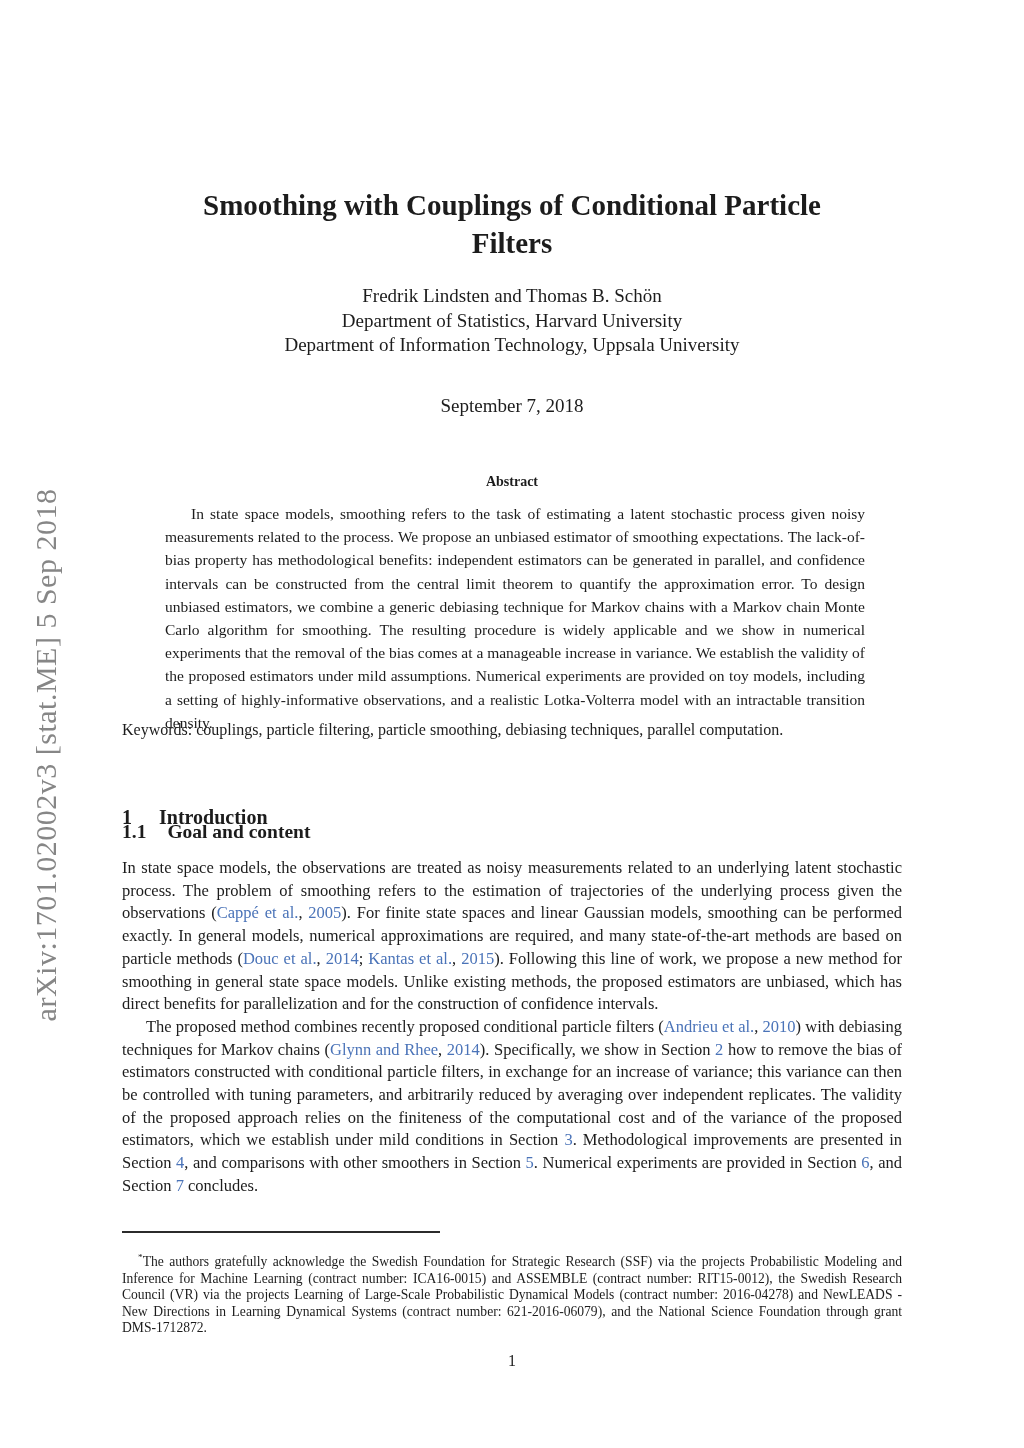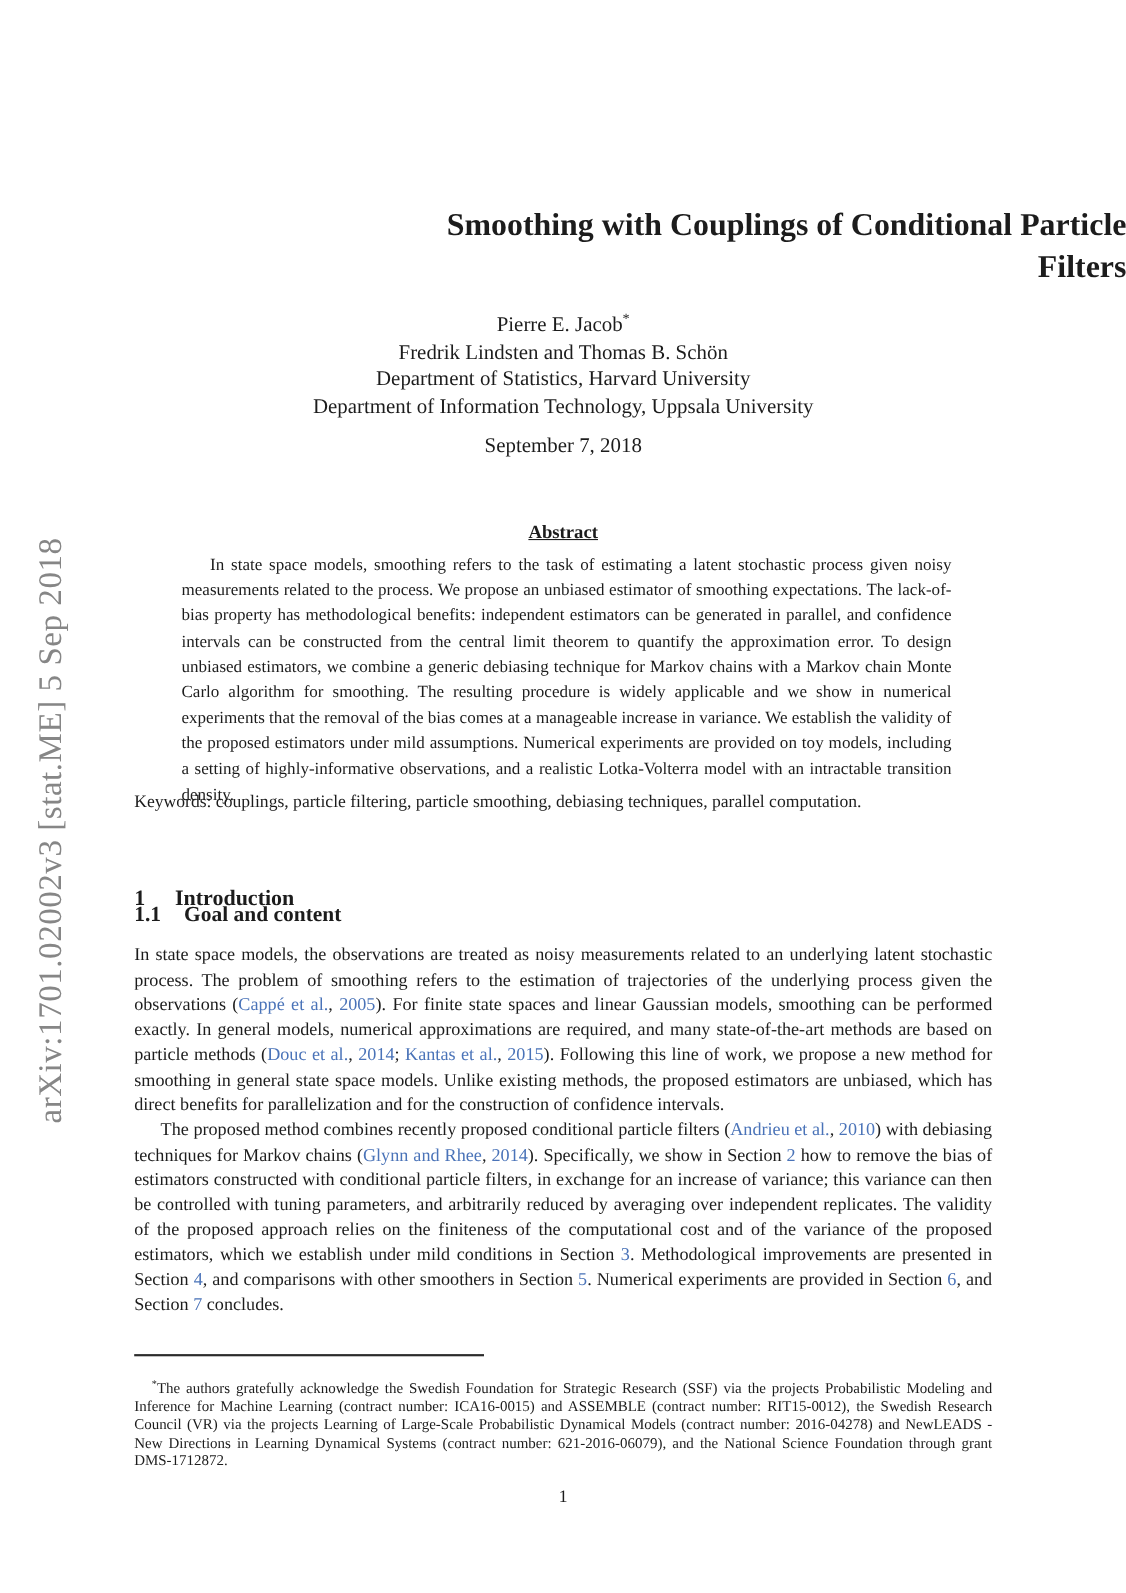"Smoothing with Couplings of Conditional" .title { text-align: right -> center }
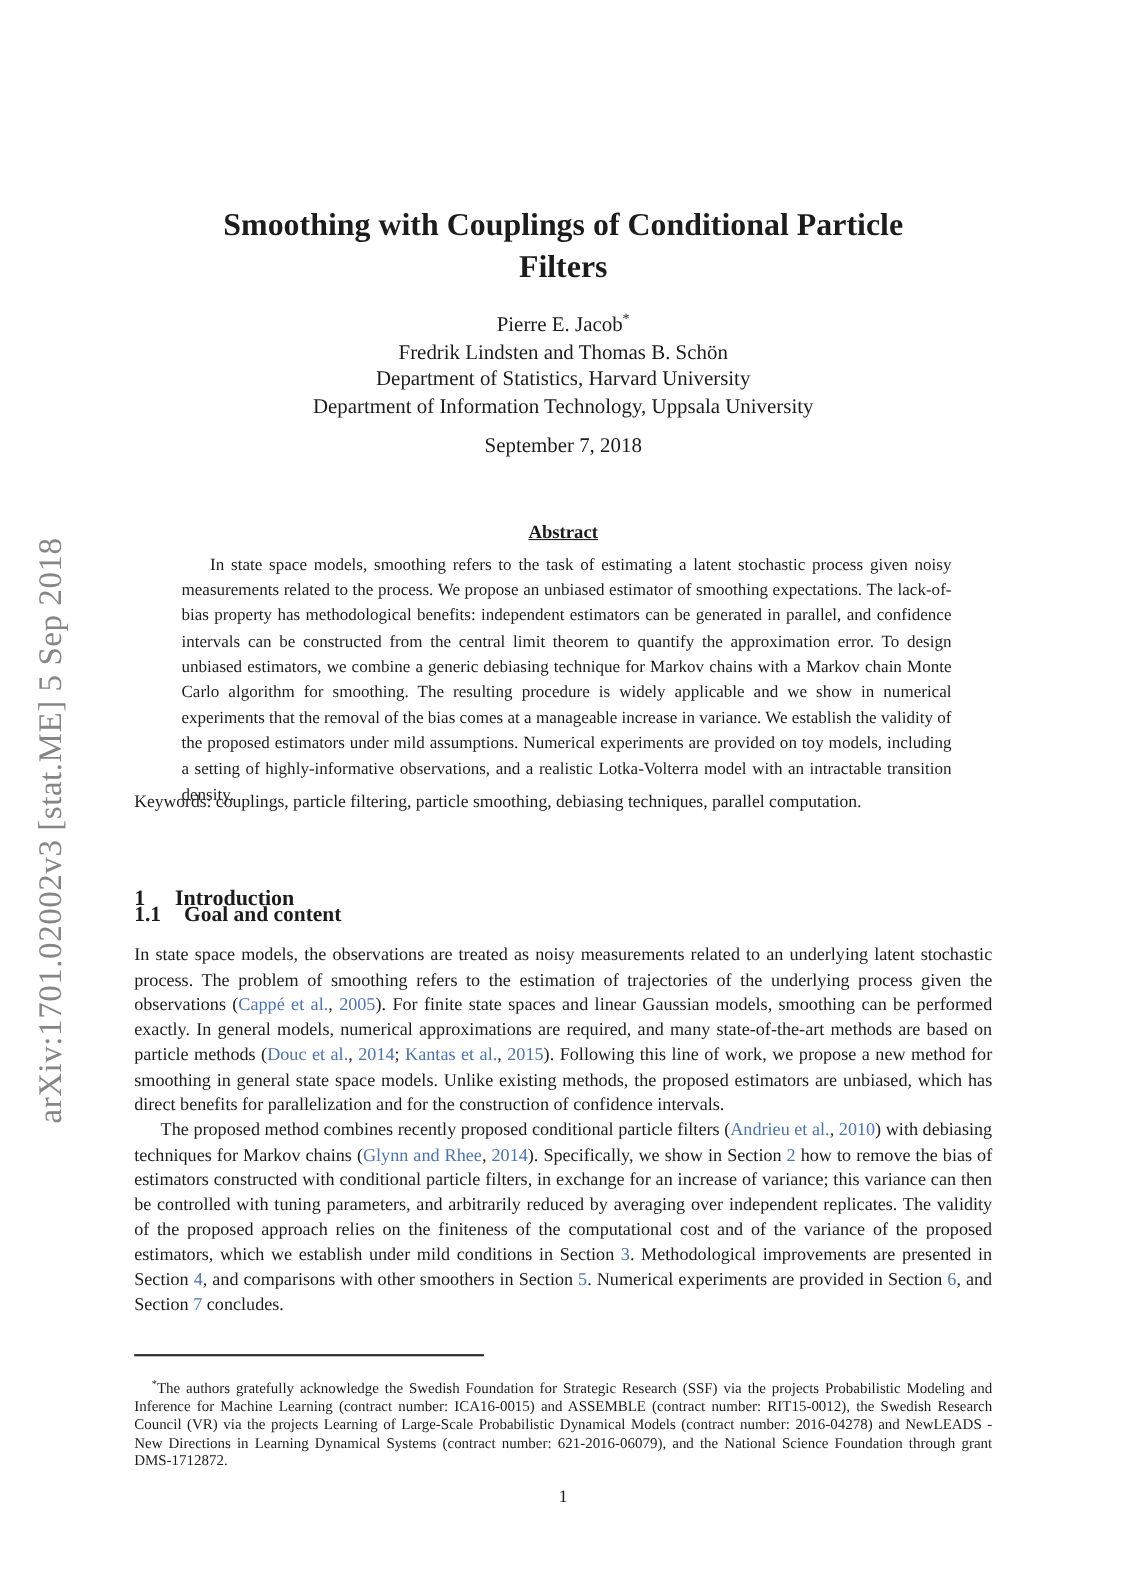"Pierre E. Jacob*" span { html: <span><span>Pierre E. Jacob</span><sup>*</sup></span> -> none }
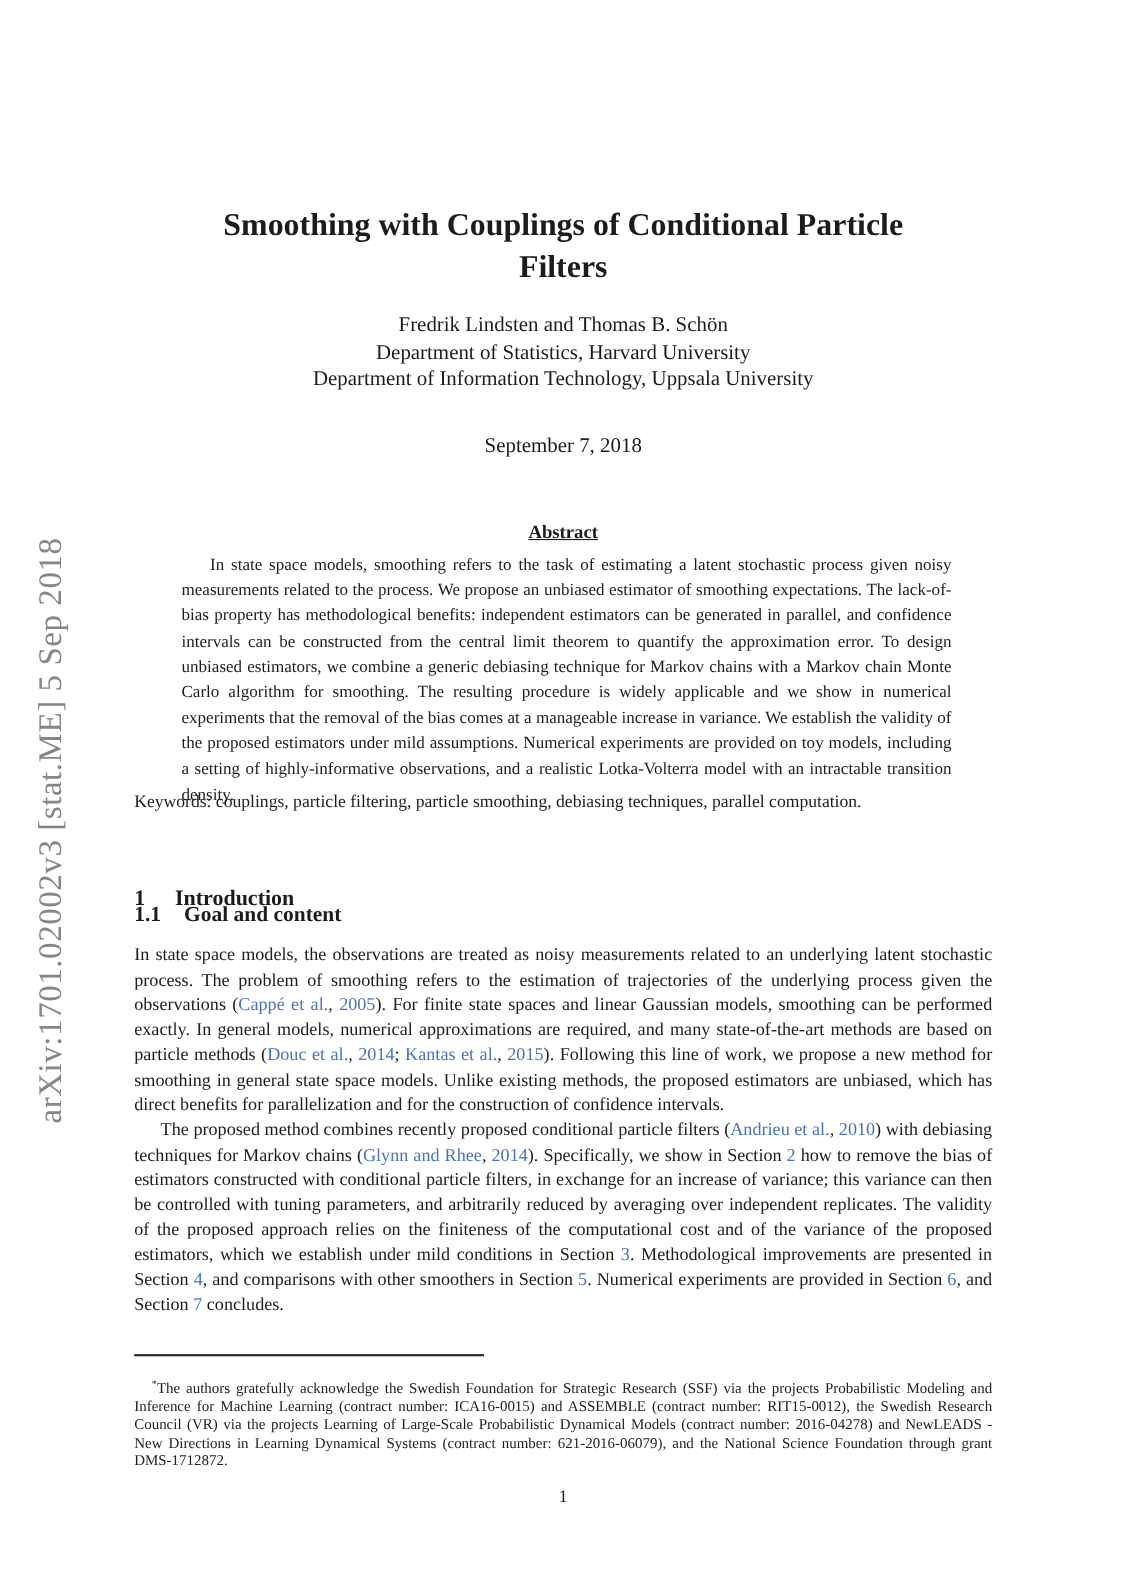"Abstract" .abstract-heading { font-size: 17px -> 14px; text-decoration: underline -> none }
